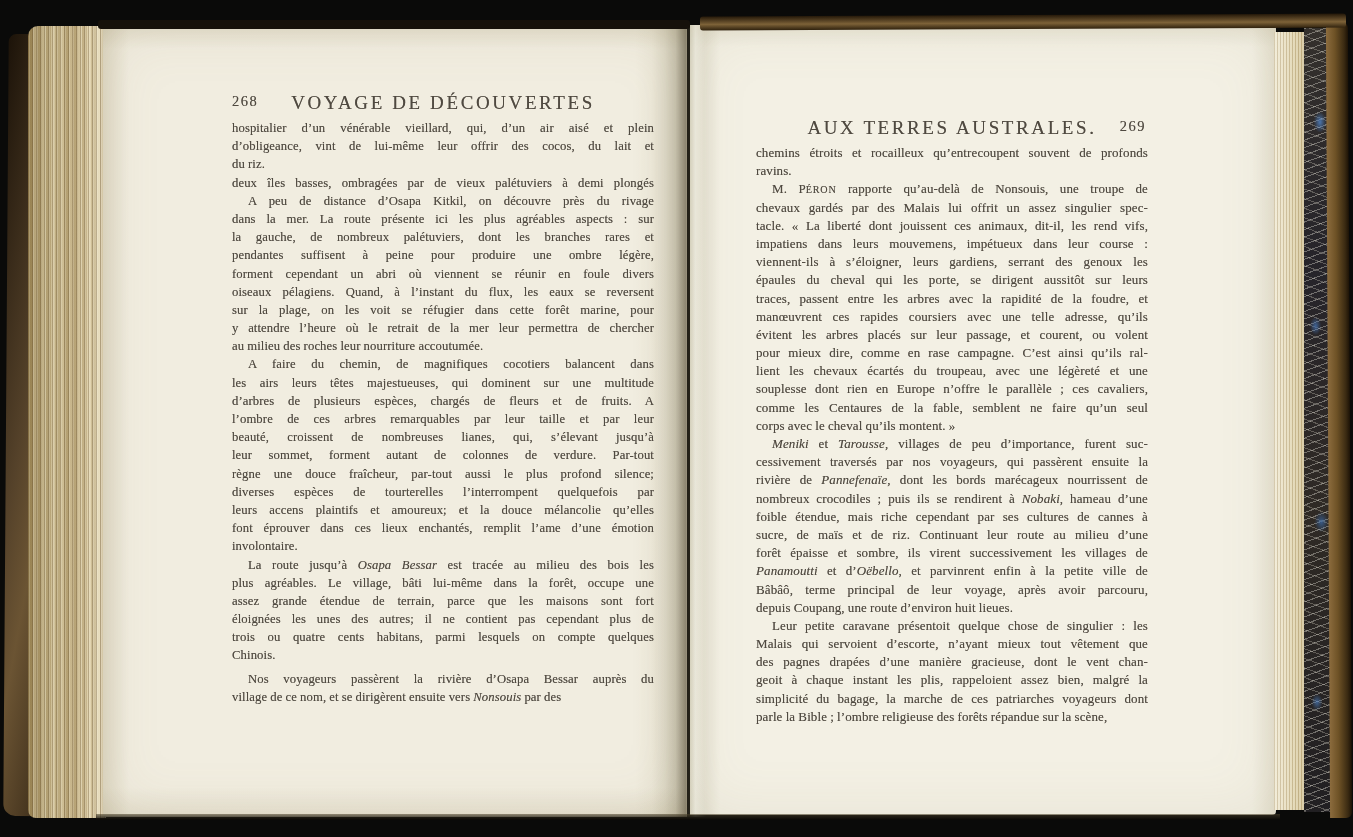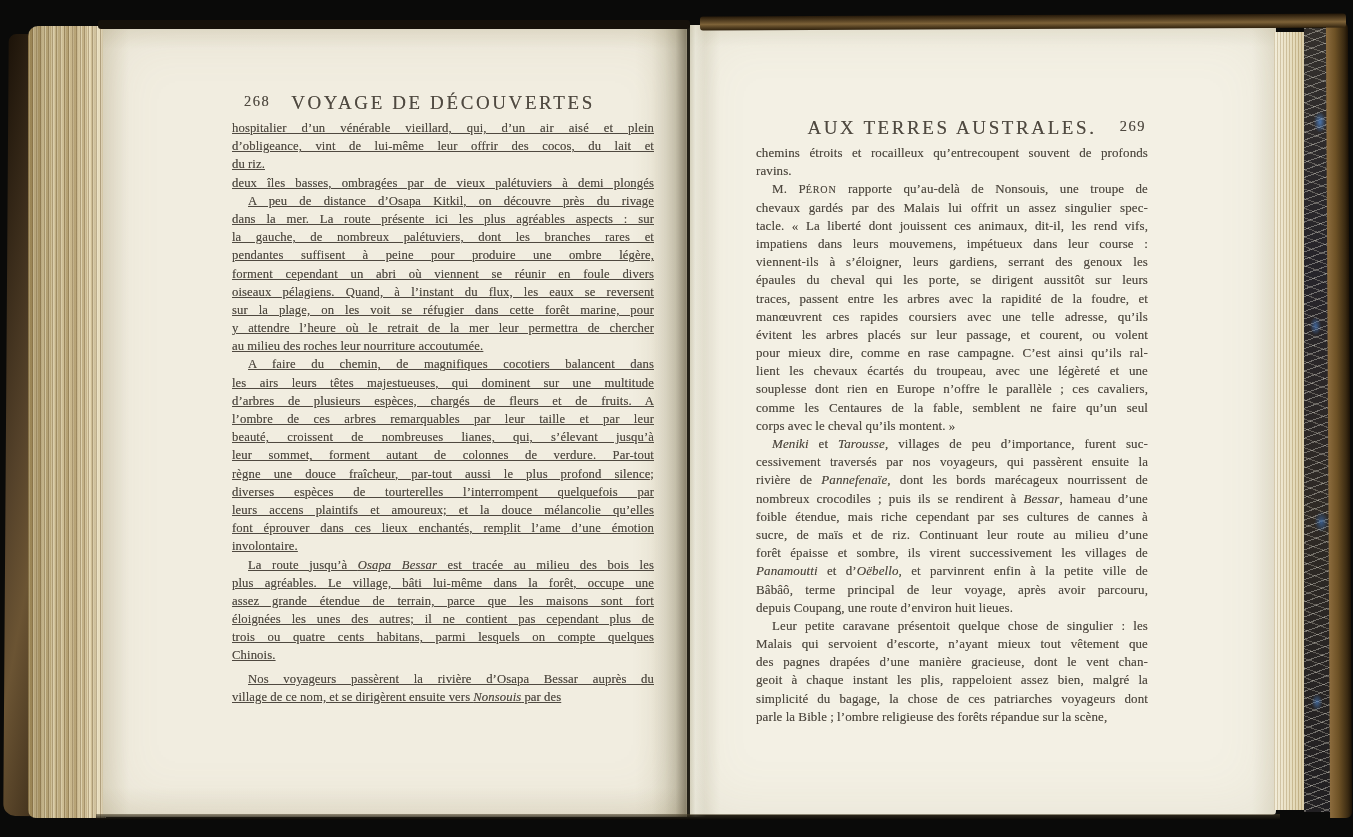"268" .page.left .pnum { left: 12px -> 0 }
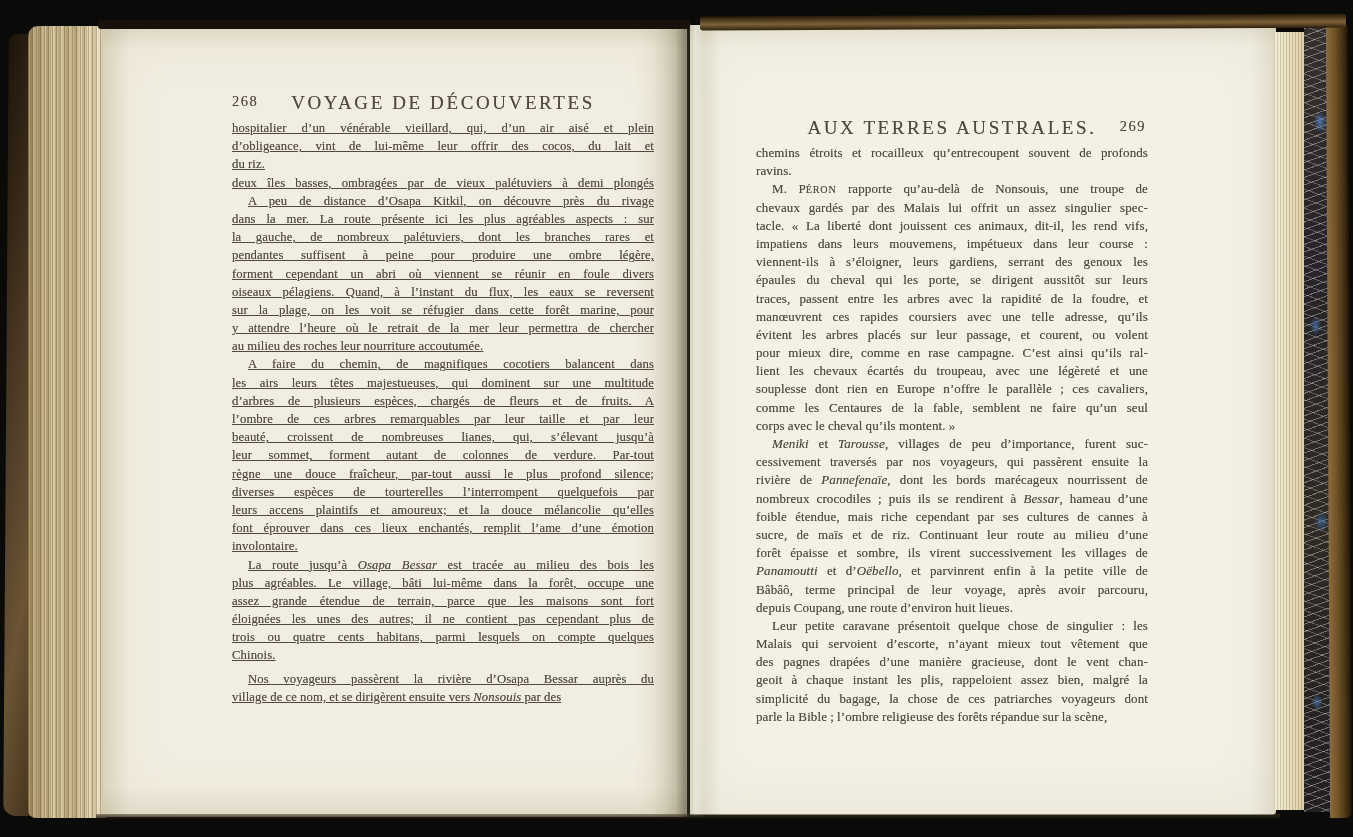"hospitalier d’un vénérable vieillard," .page.left .line { text-decoration: underline -> none }
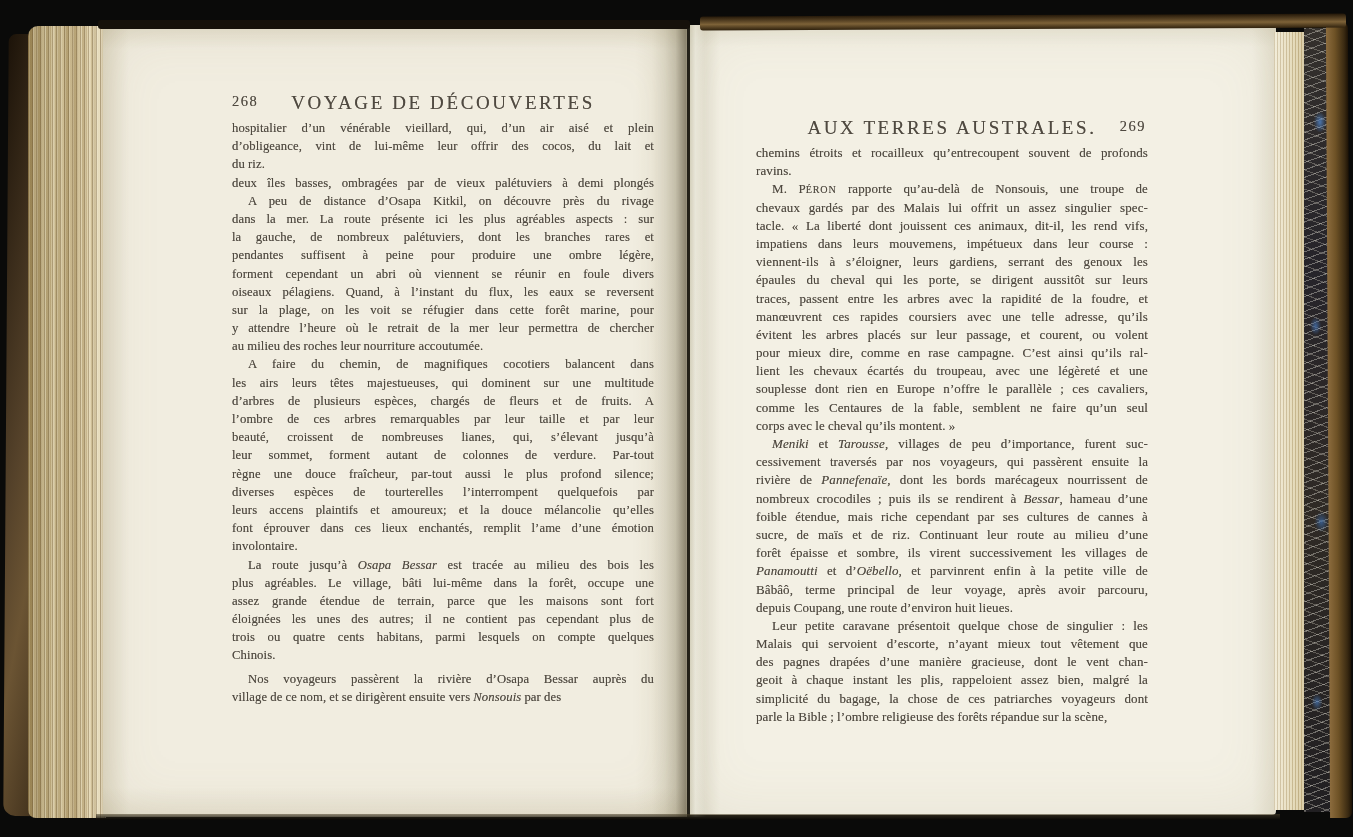"Bessar" span.it { text: Bessar -> Nobaki }
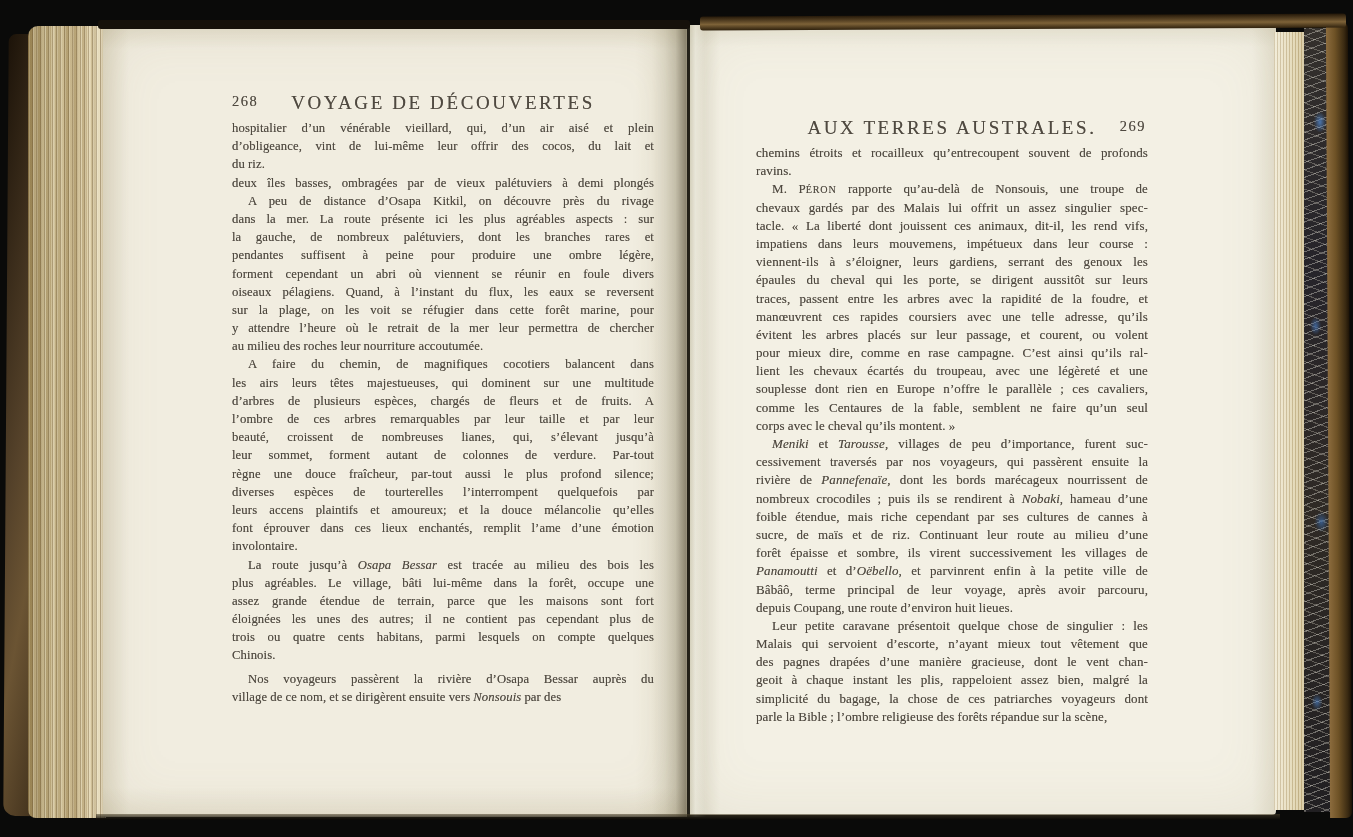"simplicité du bagage, la chose" div.line { text: chose -> marche }
